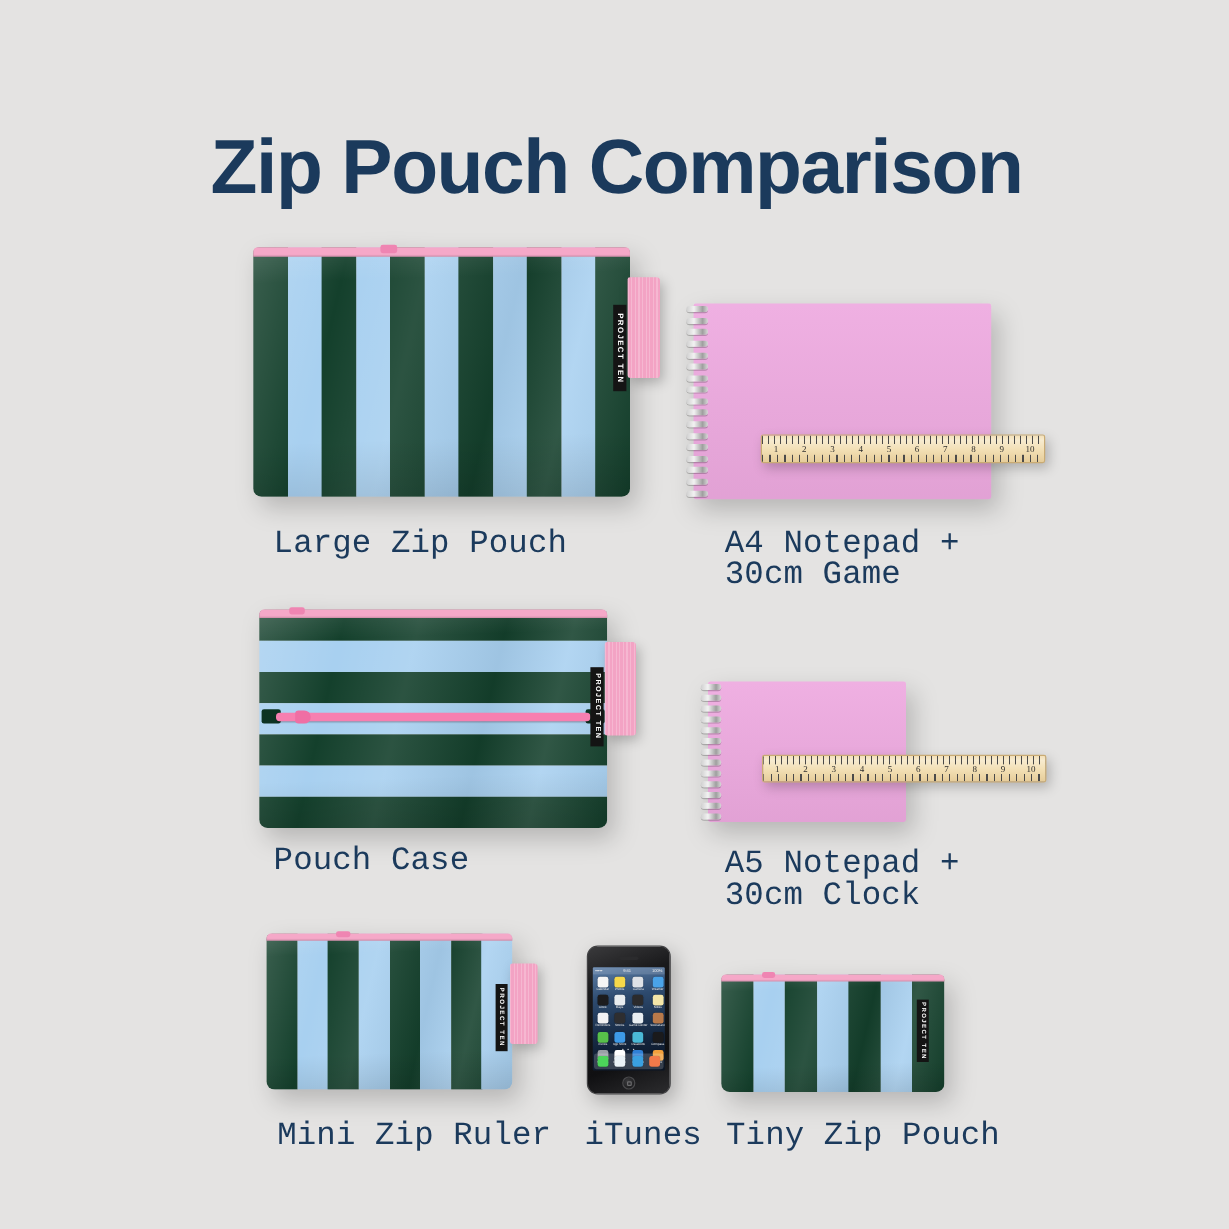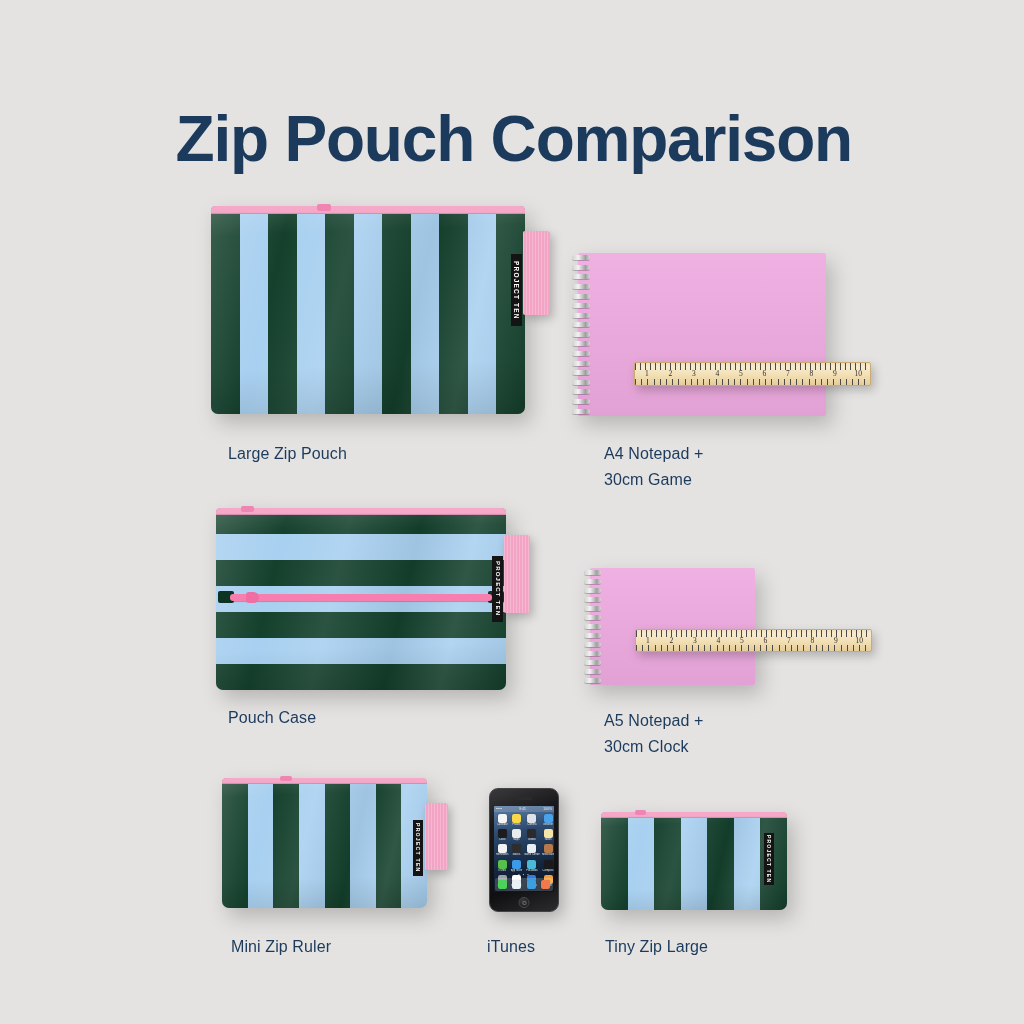"Large Zip Pouch" .item-label { font-family: Liberation Sans, sans-serif -> Liberation Mono, monospace; font-size: 16px -> 27px }
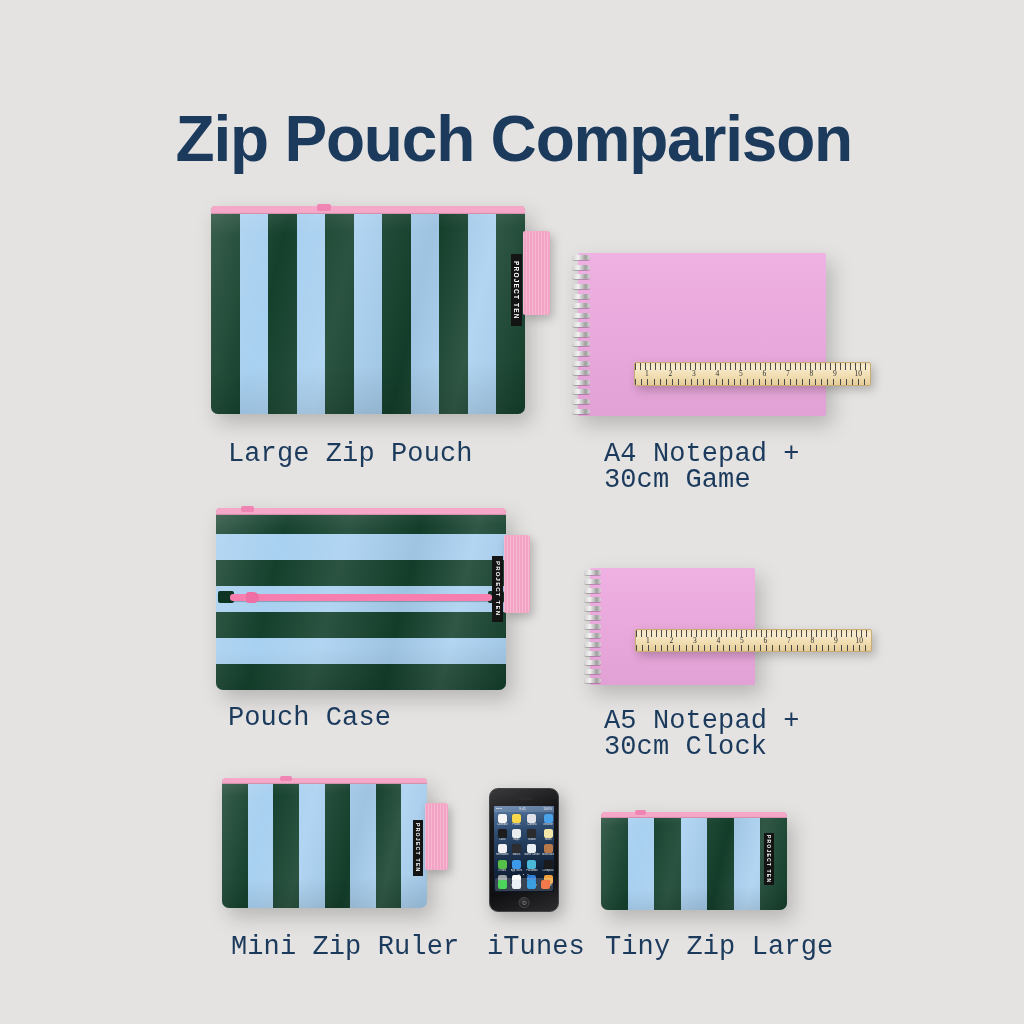"Tiny Zip Large" div.item-label { text: Large -> Pouch }
